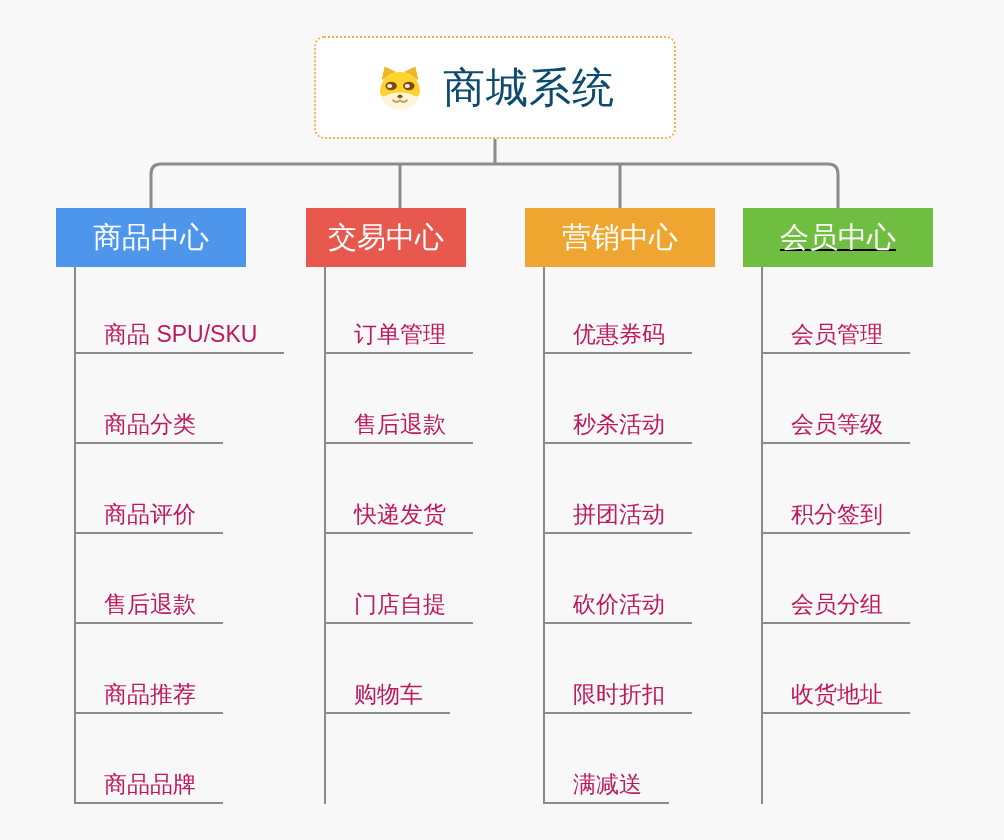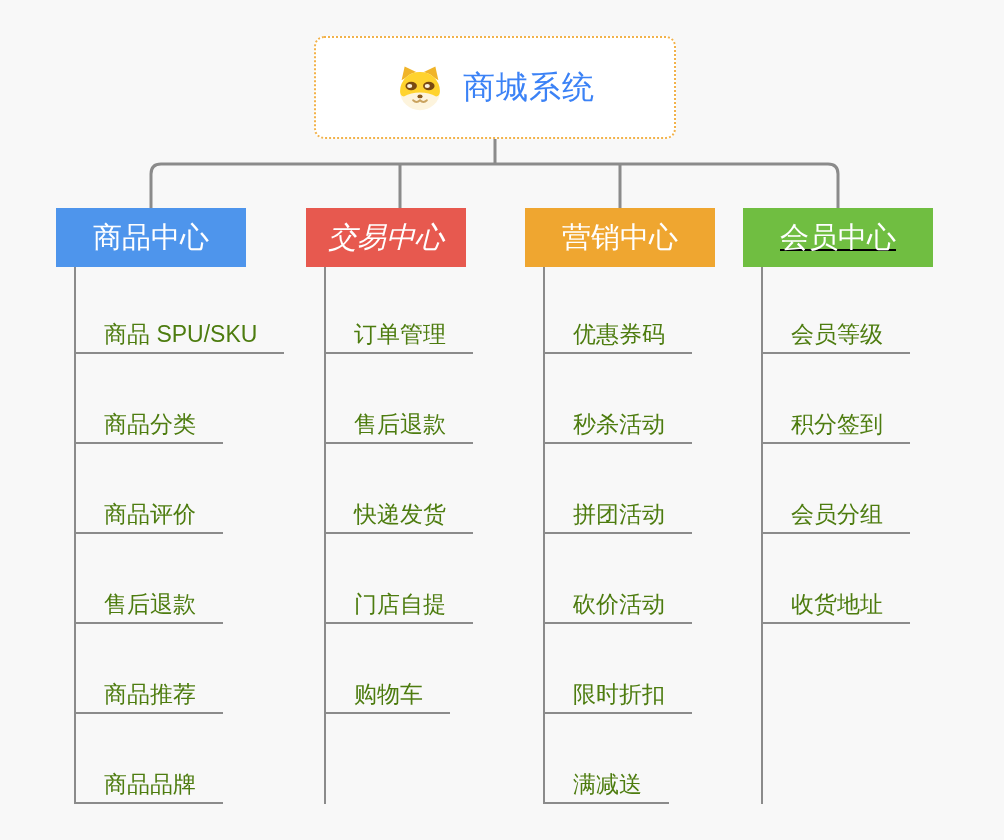"商城系统" .root-label { color: #3b82f6 -> #0c4a6e; font-size: 32px -> 42px }
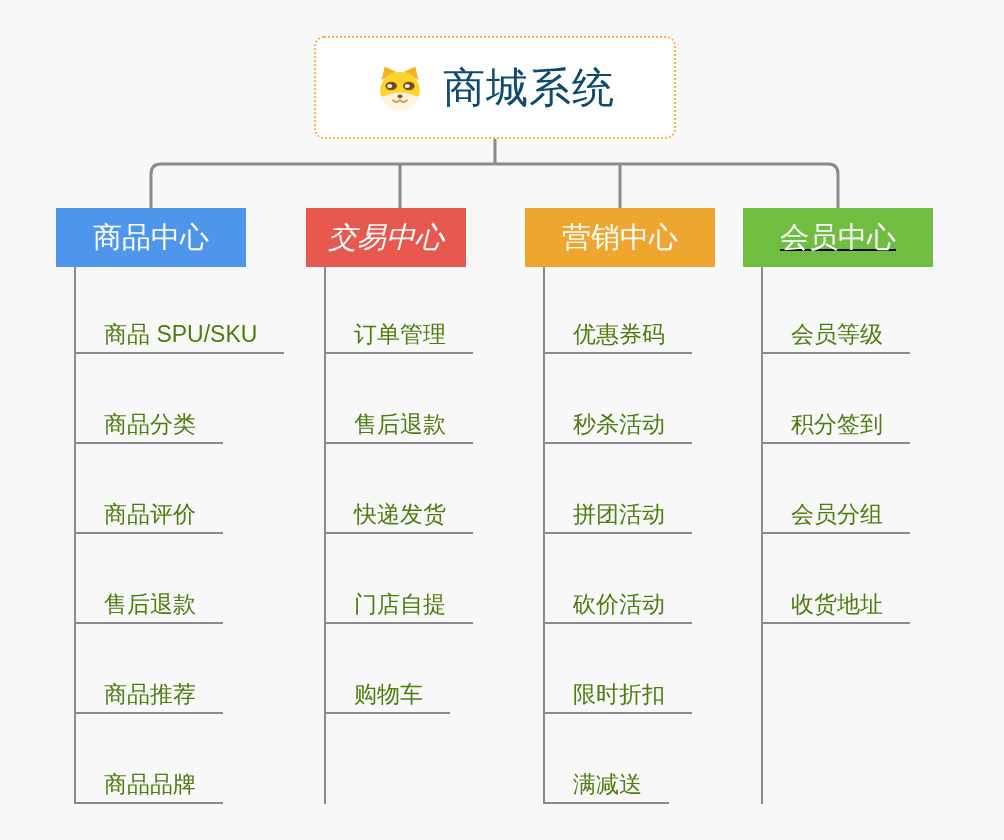"交易中心" div.branch-header { font-style: italic -> none }
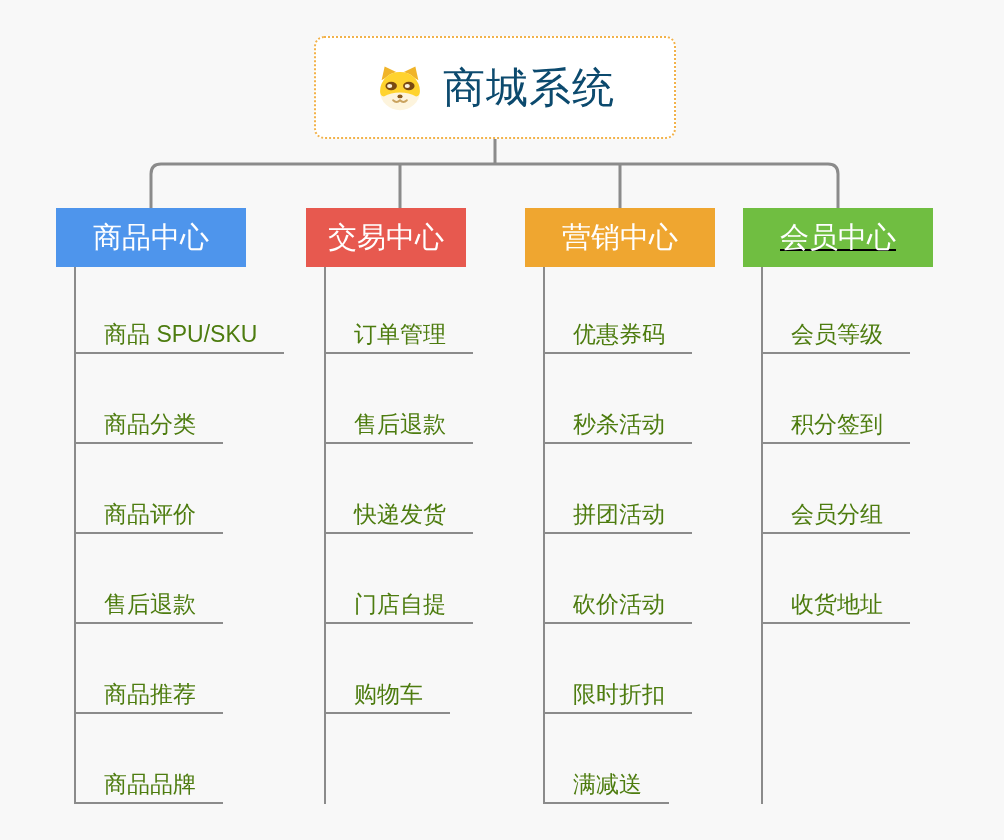"商品 SPU/SKU" .leaf span { color: #4d7c0f -> #be185d }
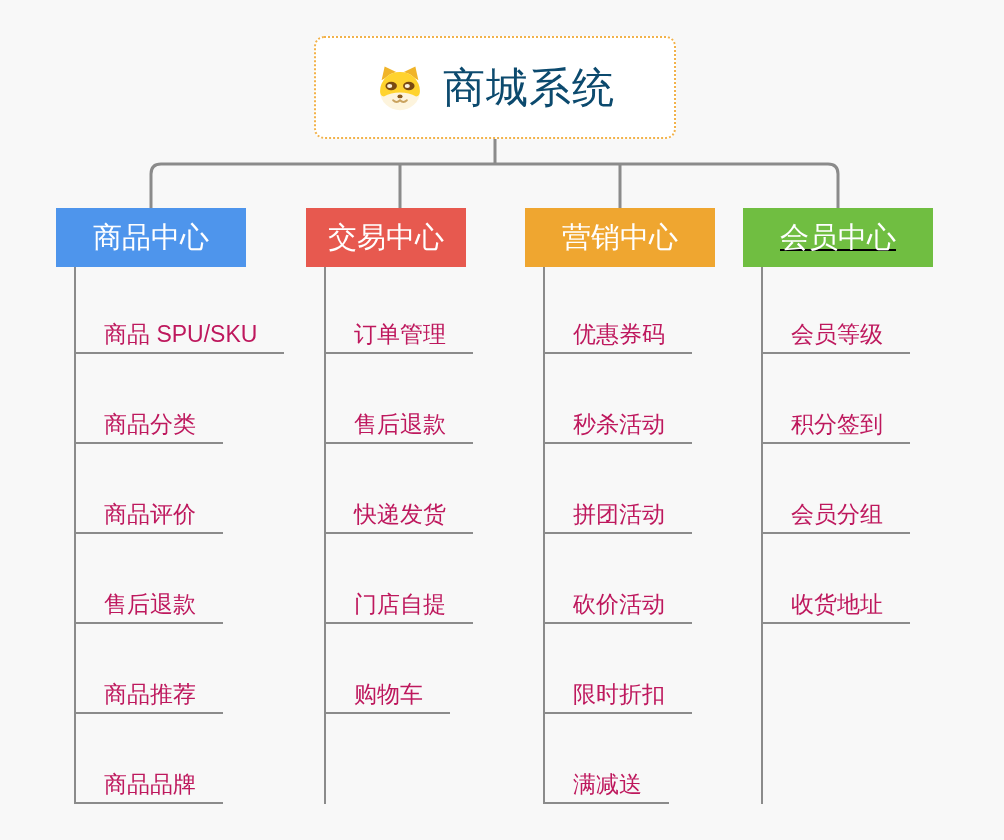"会员管理" div.leaf { html: none -> <div> <span>会员管理</span> </div> }
